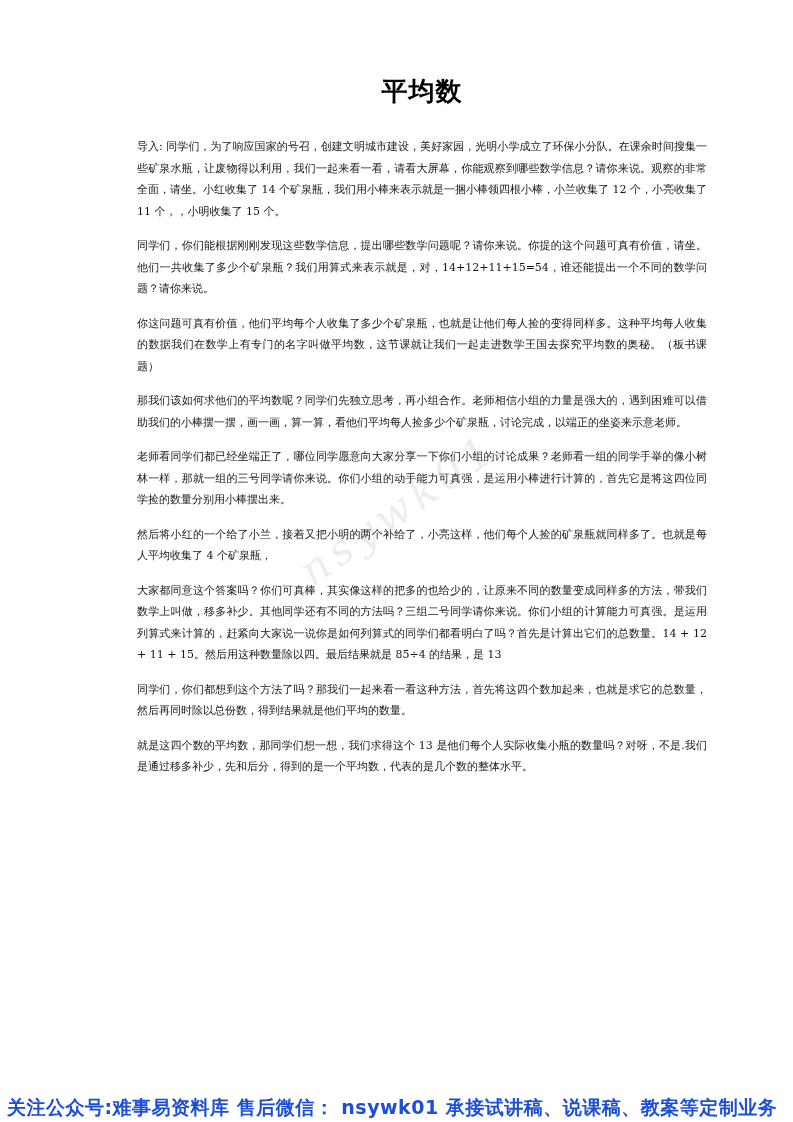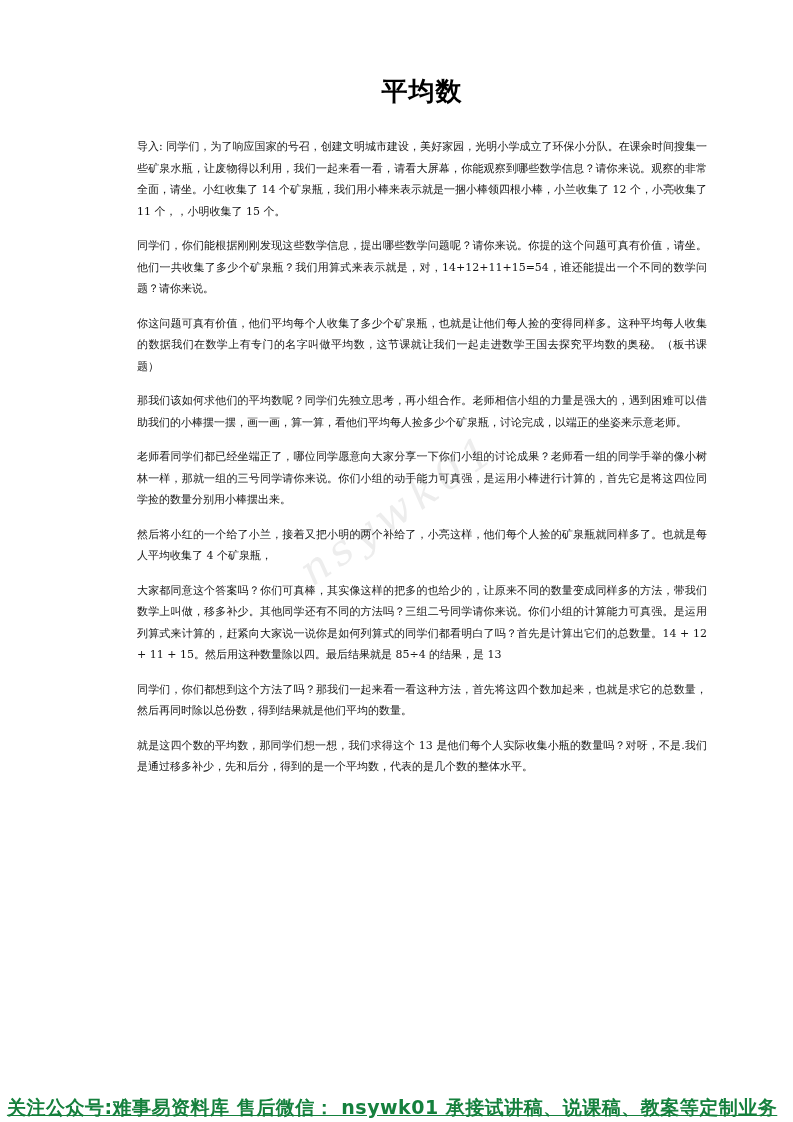"关注公众号:难事易资料库 售后微信： nsywk01" div.footer-notice { color: #15803d -> #1d4ed8; text-decoration: underline -> none }
